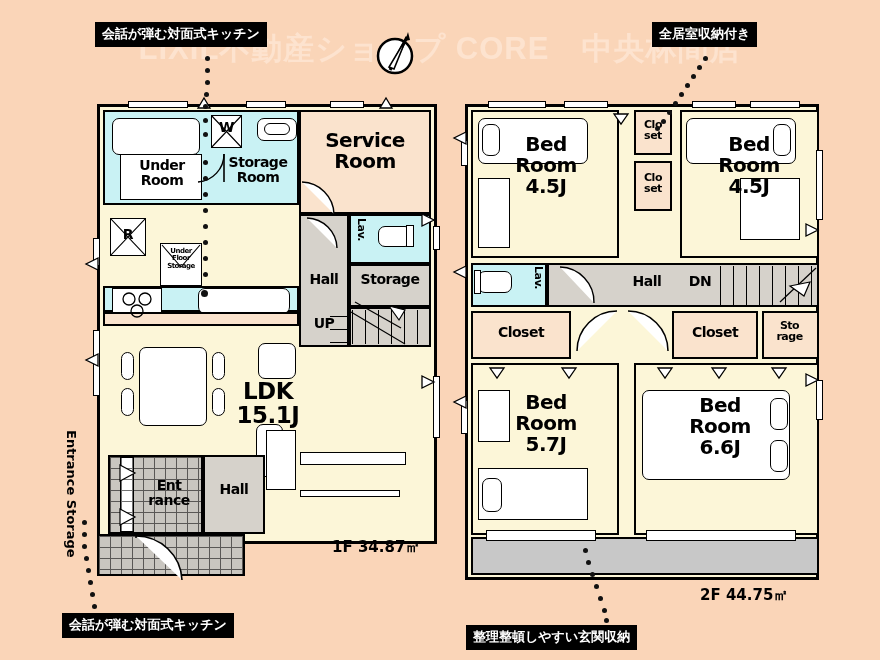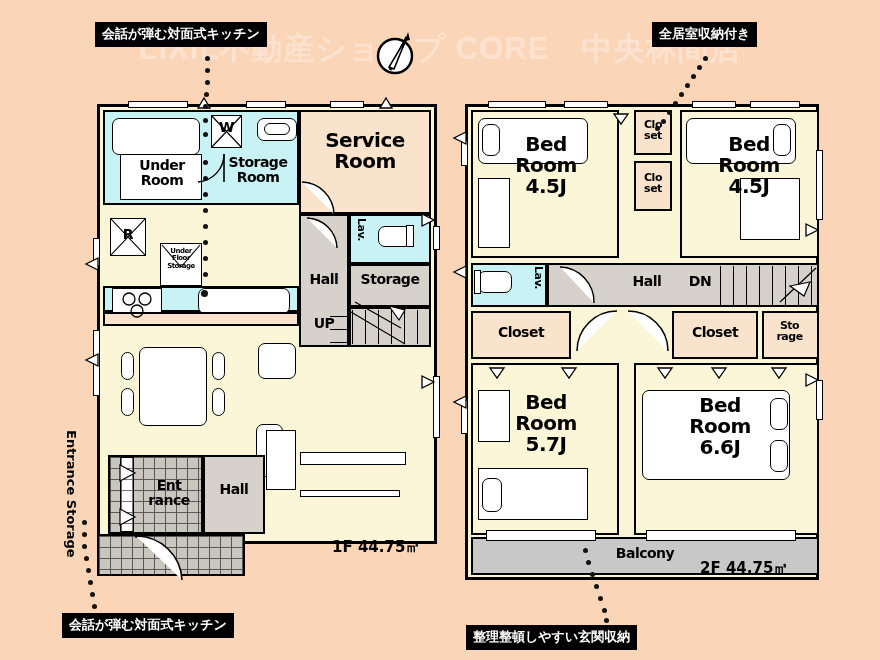"LDK" div.lbl { html: none -> <div>LDK 15.1J</div> }
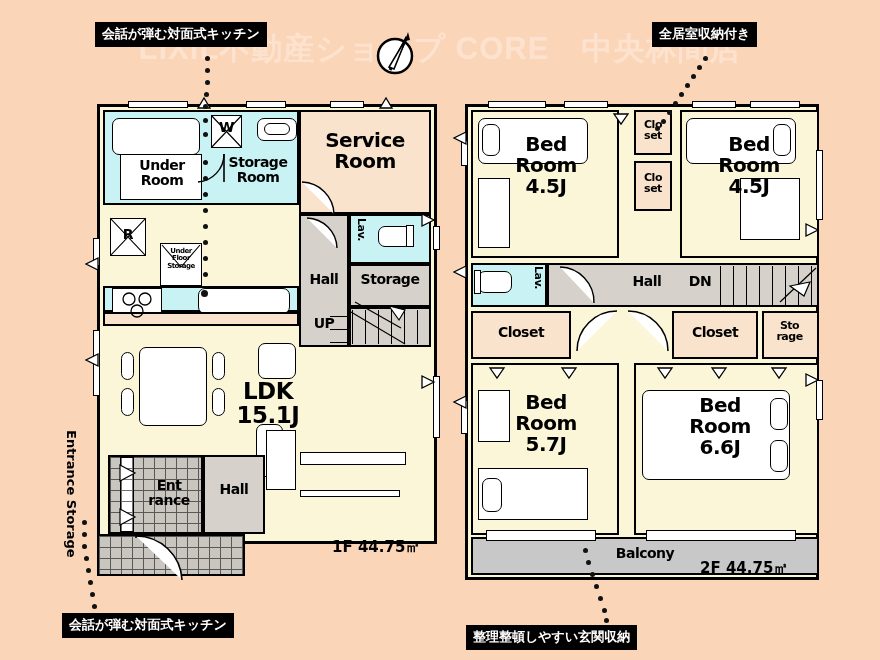"1F 44.75㎡" div.areatag { text: 44.75 -> 34.87 }
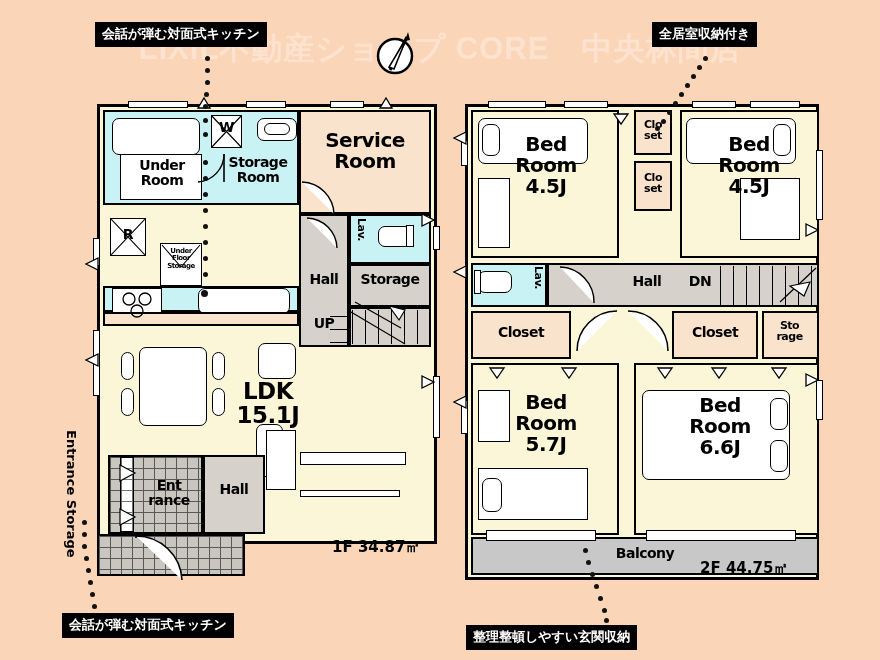"Balcony" div.lbl { html: <div>Balcony</div> -> none }
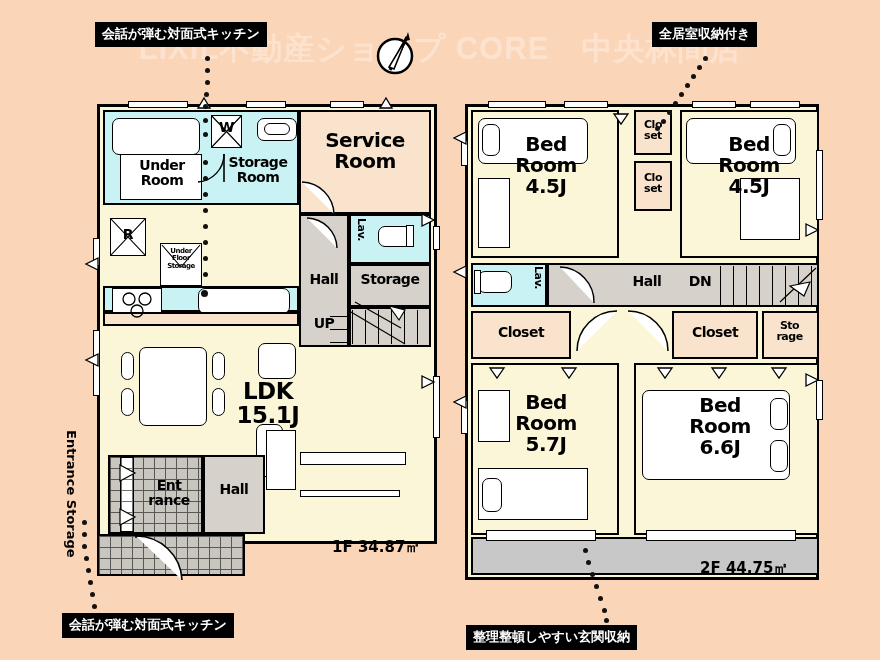"2F 44.75㎡" div.areatag { top: 559px -> 586px }
